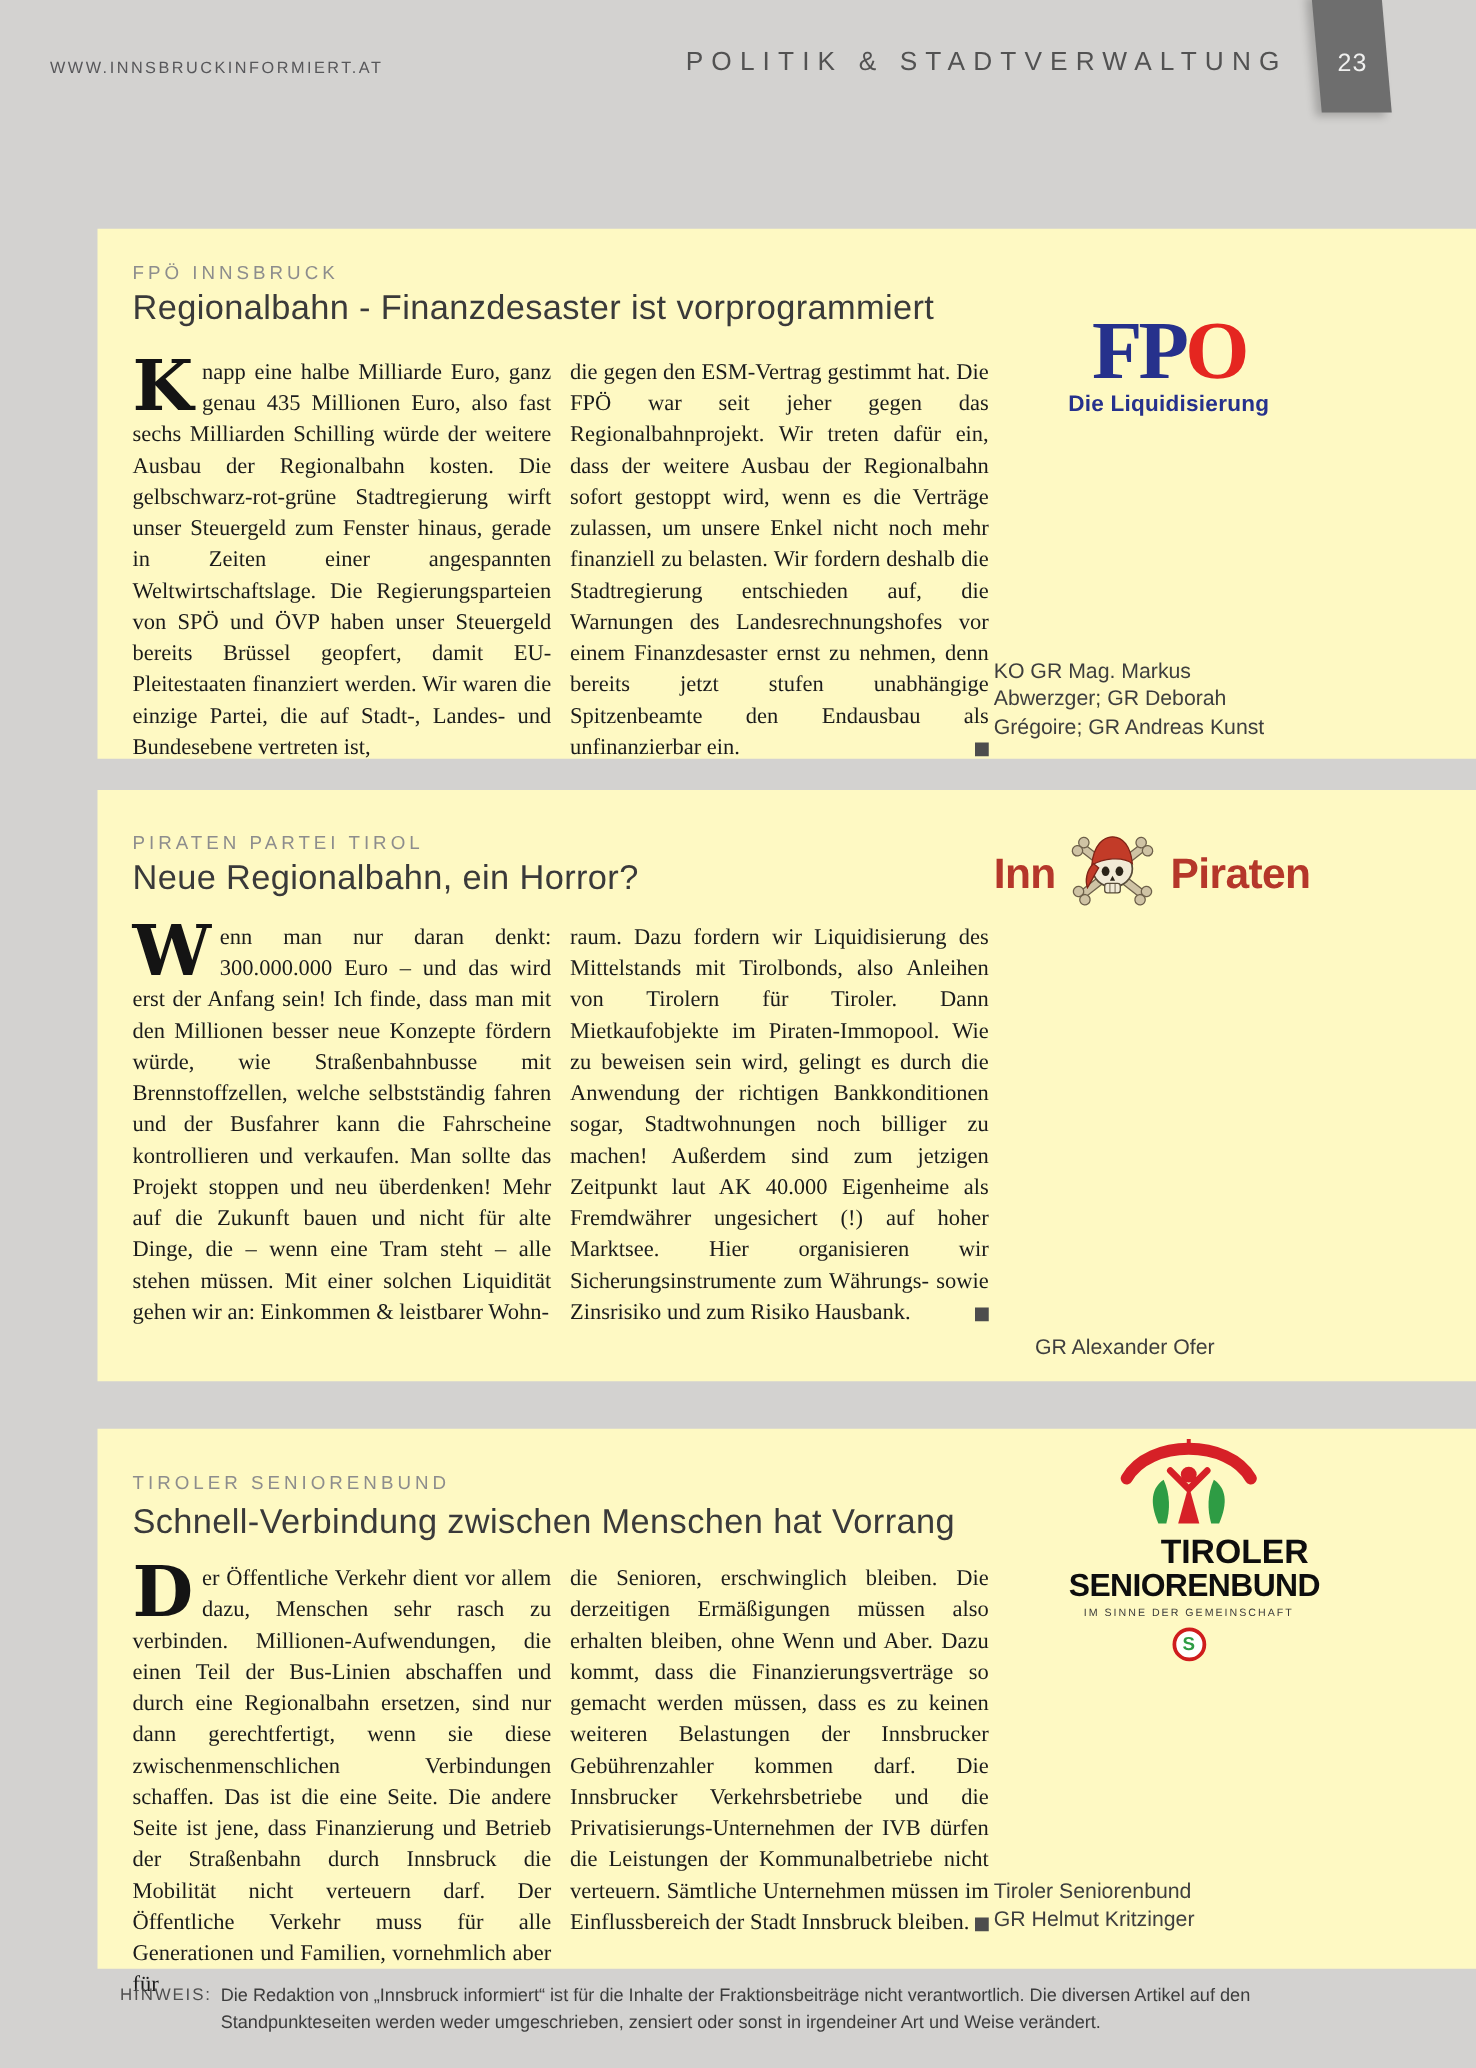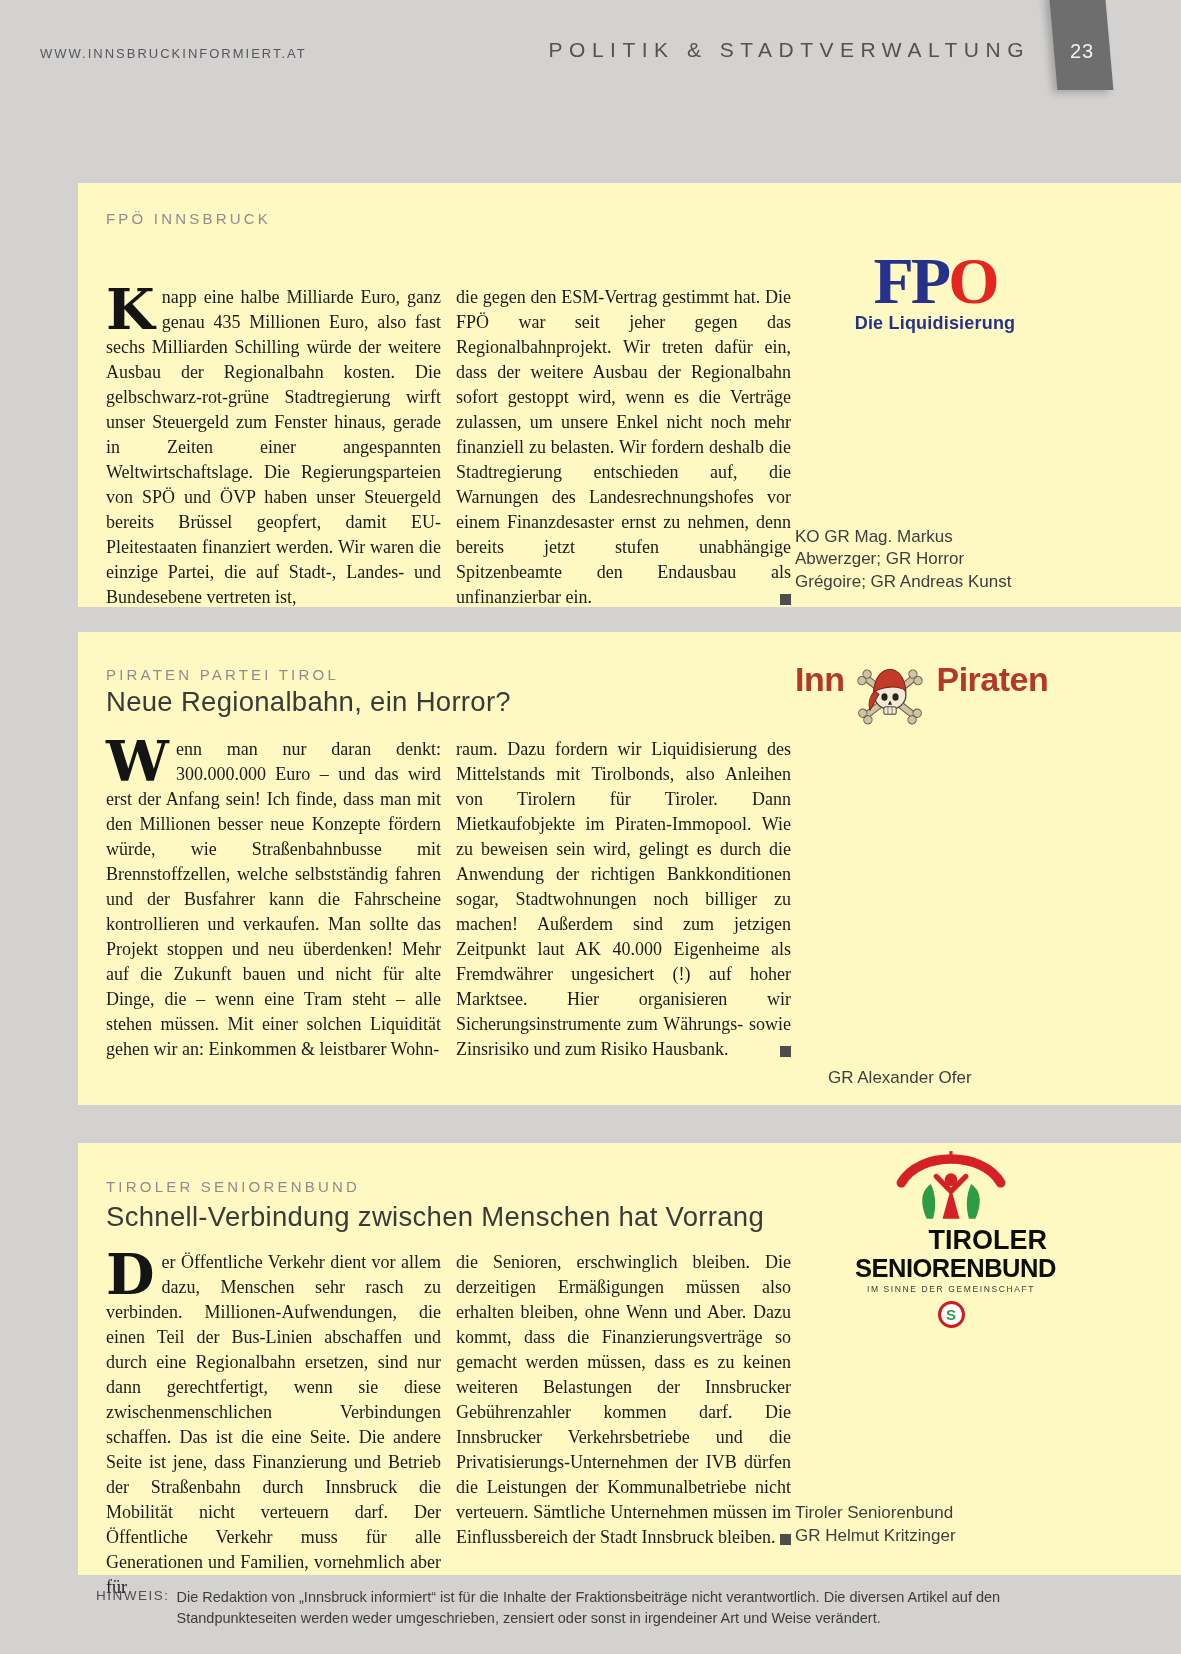"Regionalbahn - Finanzdesaster ist" h1.title { html: none -> <h1>Regionalbahn - Finanzdesaster ist vorprogrammiert</h1> }
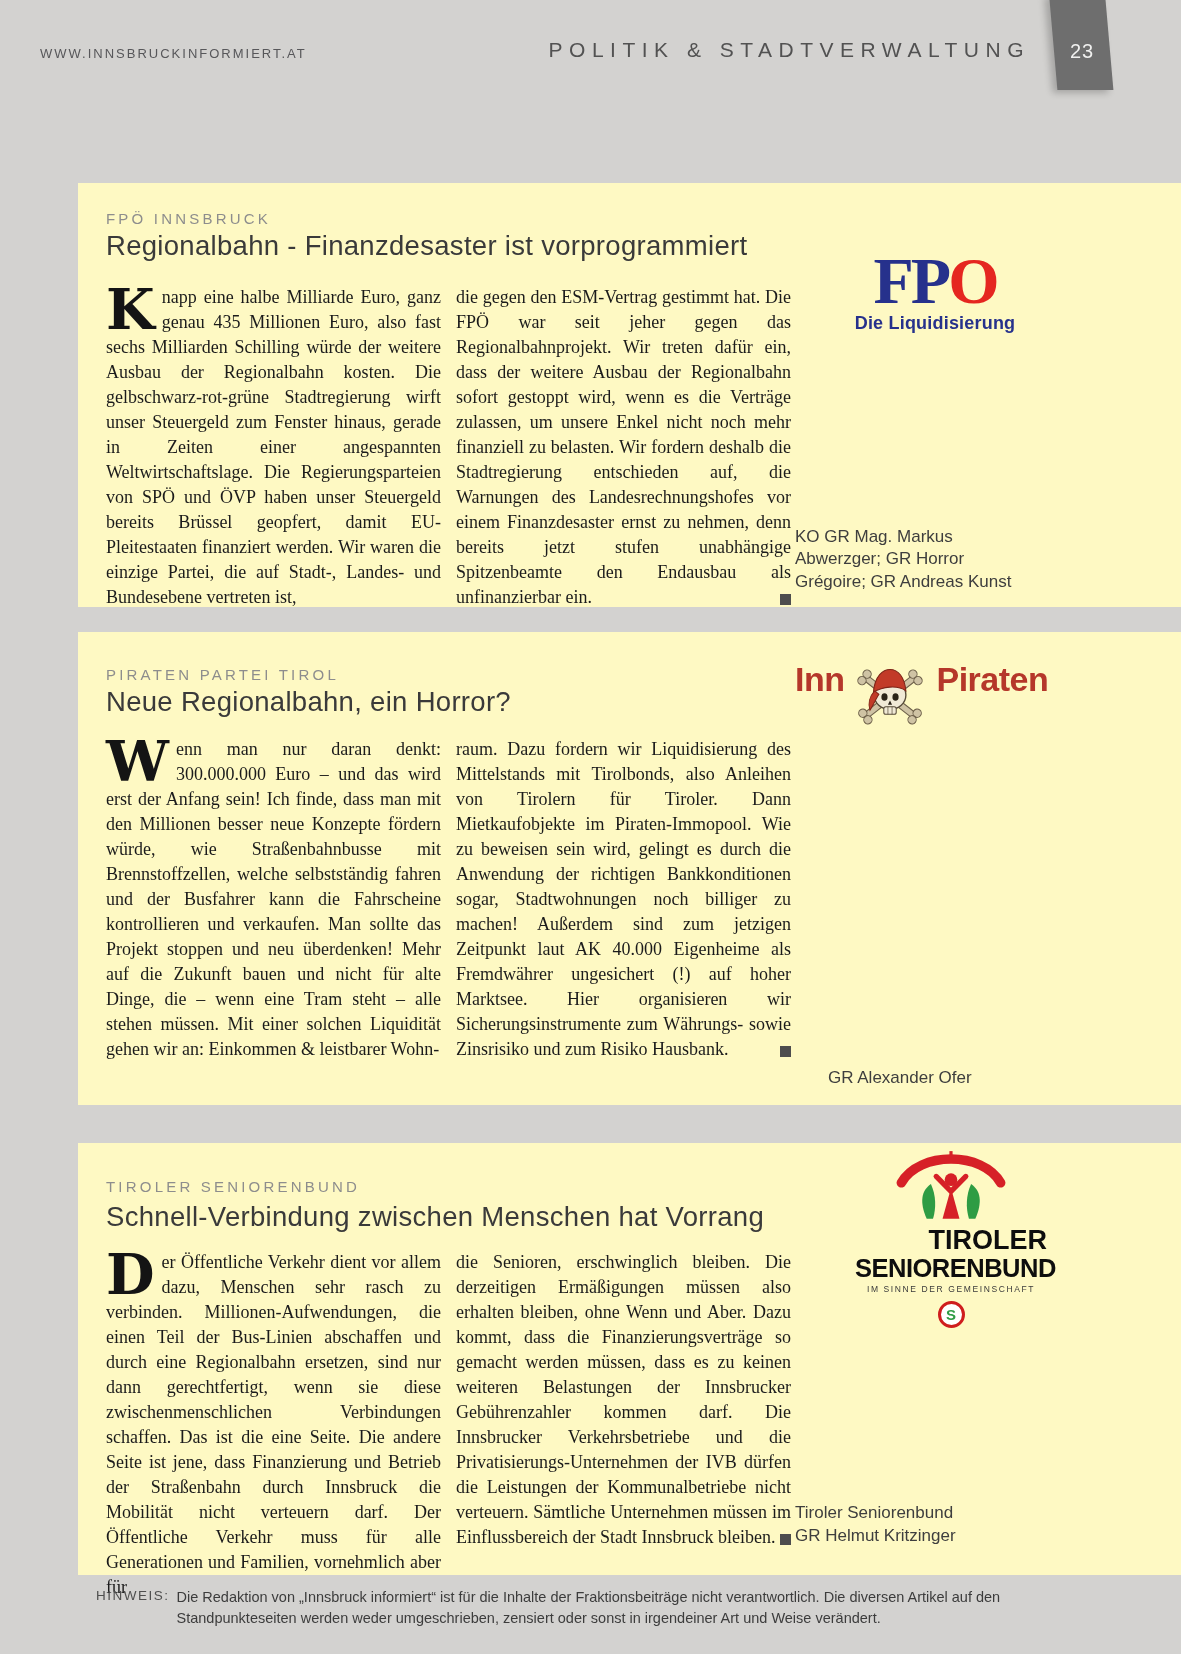"KO GR Mag. Markus Abwerzger;" div.caption { text: Horror -> Deborah }
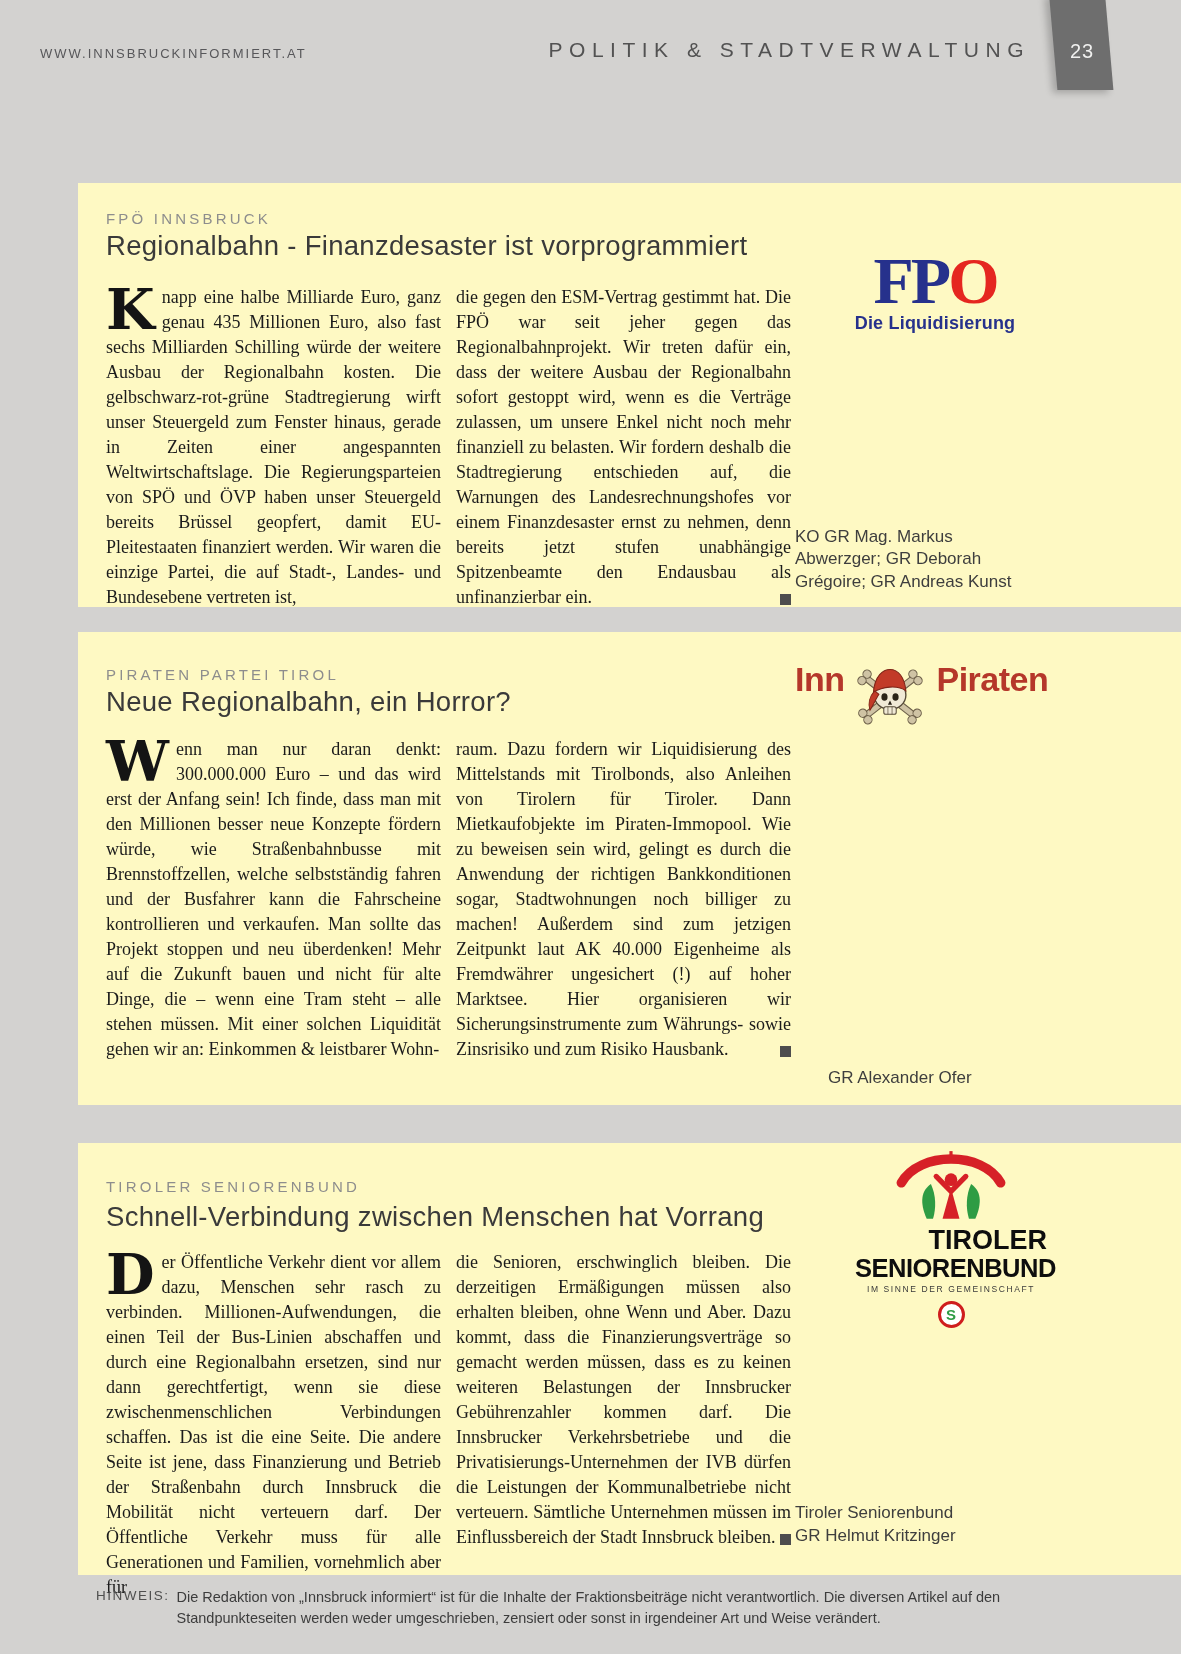"Inn" .pirat-logo { align-items: flex-start -> center }
